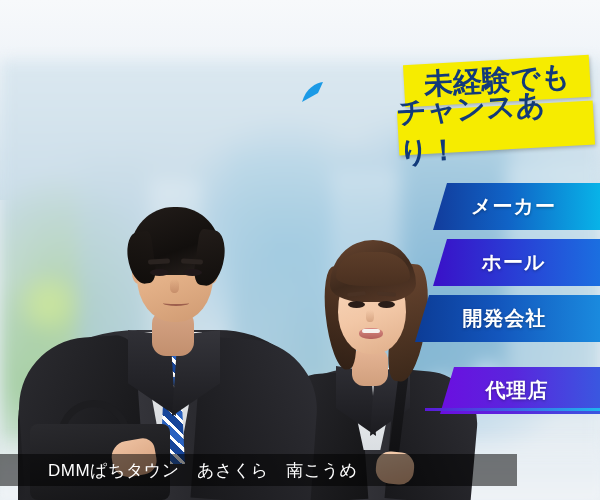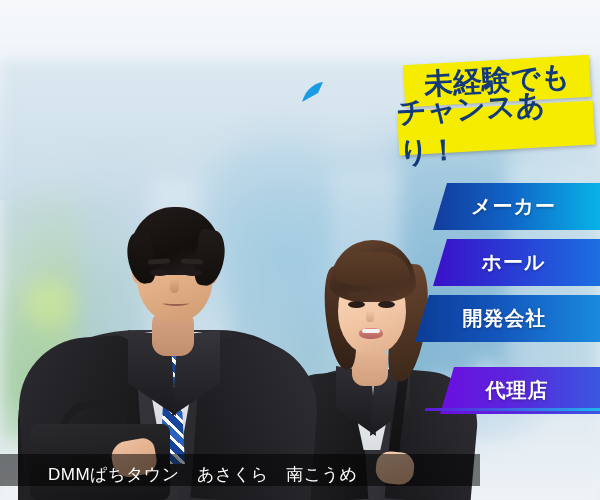"DMMぱちタウン あさくら 南こうめ" .credit-bar { align-items: flex-end -> center; width: 480px -> 517px }
